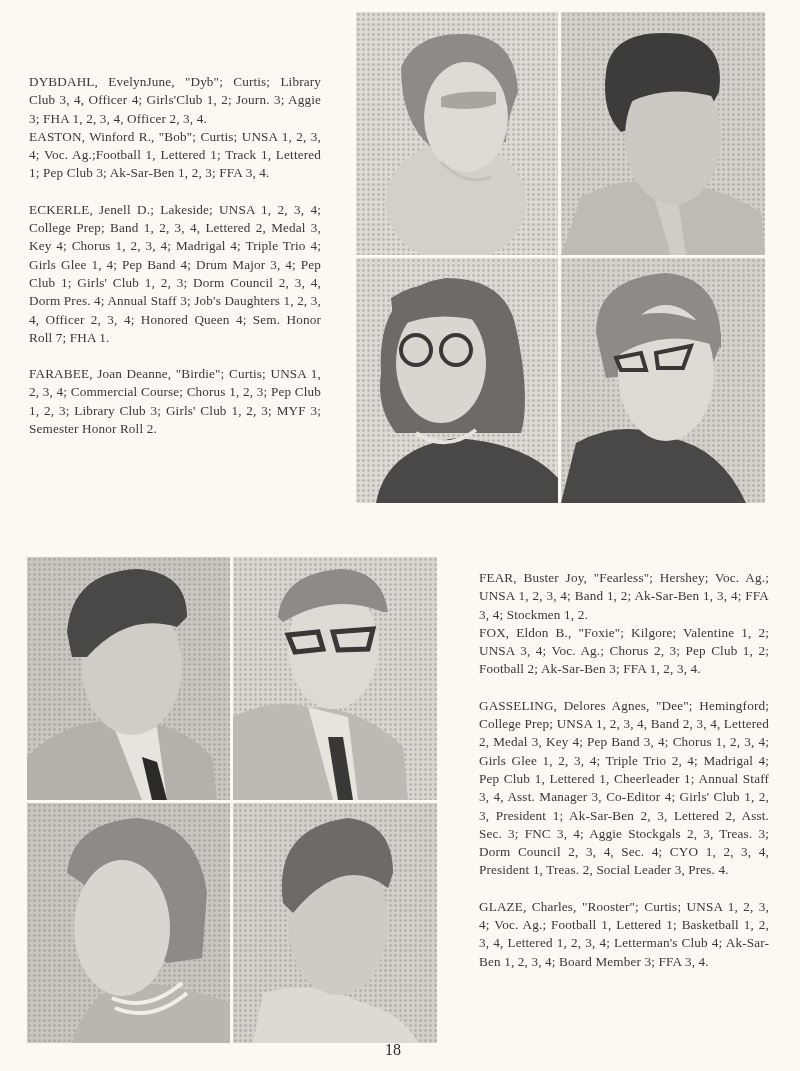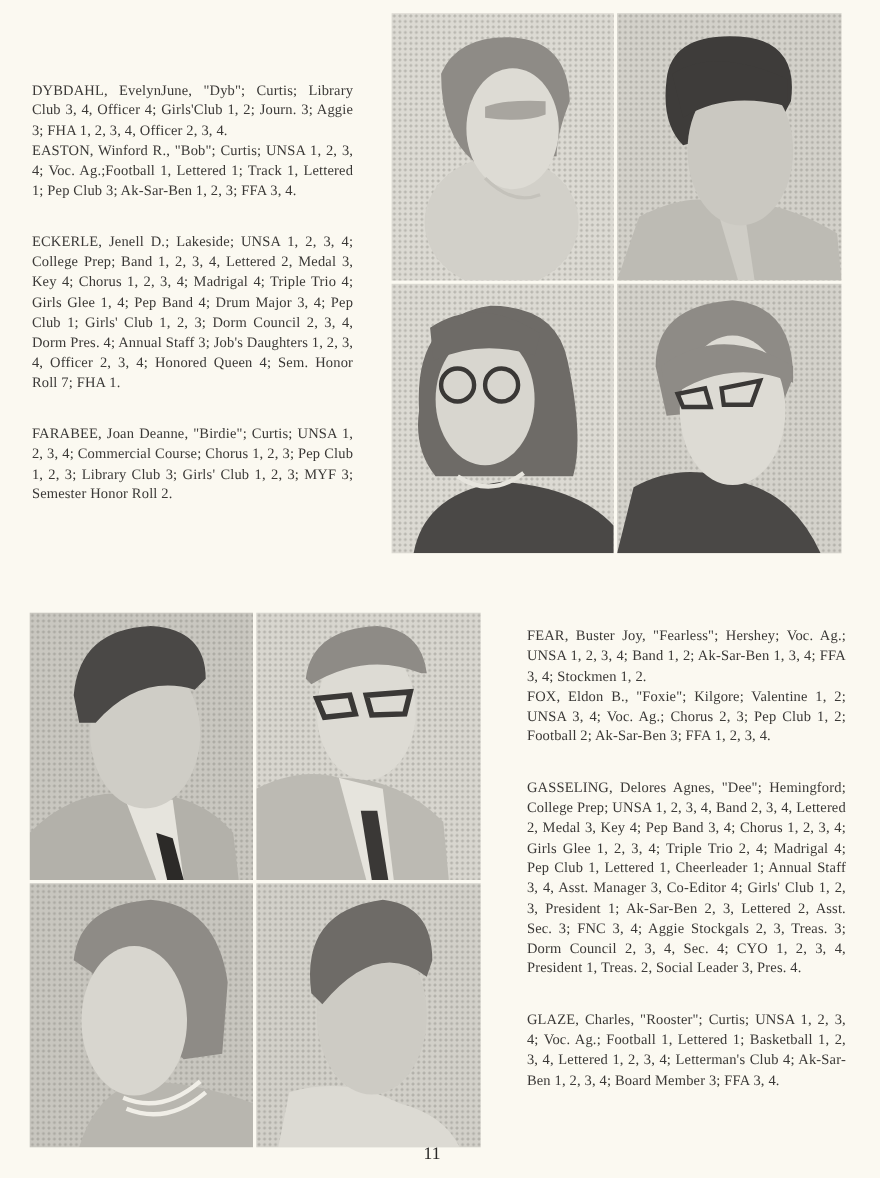"ECKERLE, Jenell D.; Lakeside; UNSA" .bio-block p.gap { margin-top: 28px -> 18px }
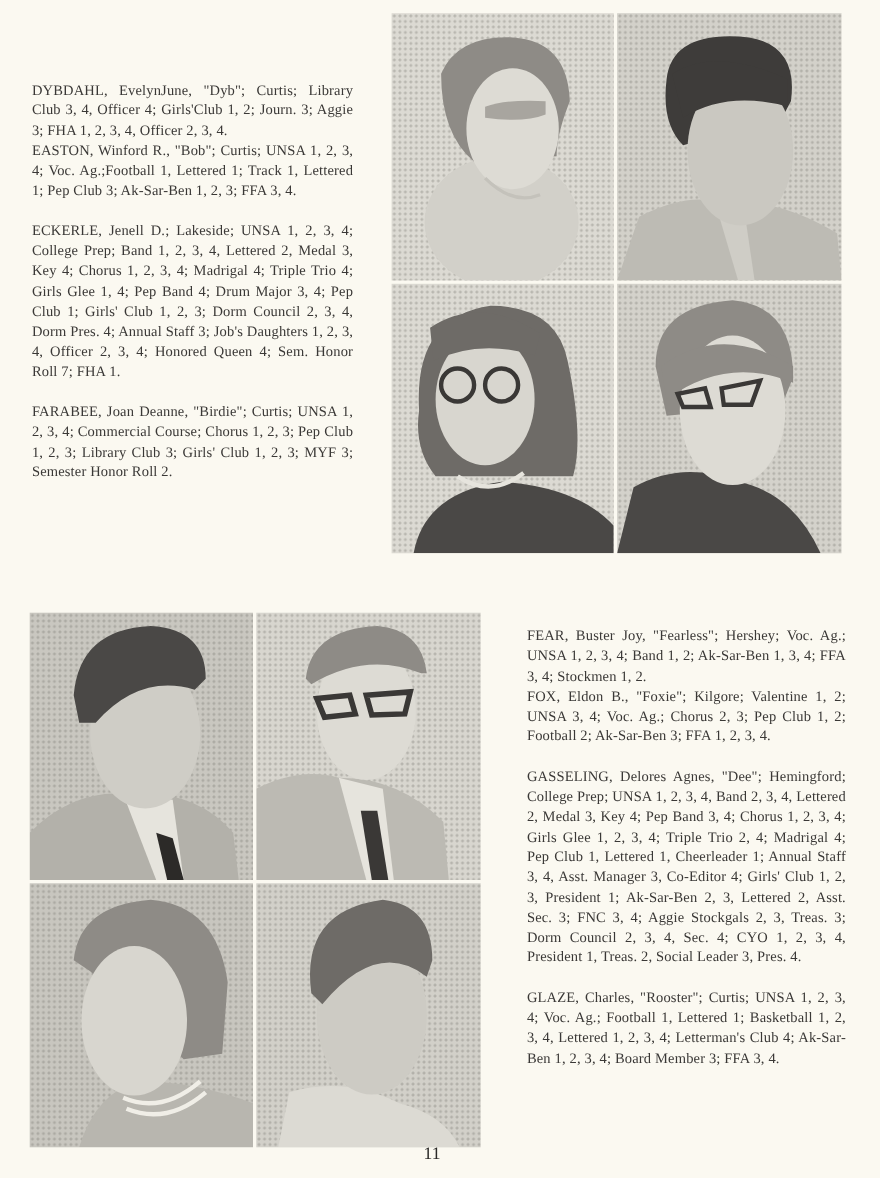"11" div.page-number { text: 11 -> 18 }
